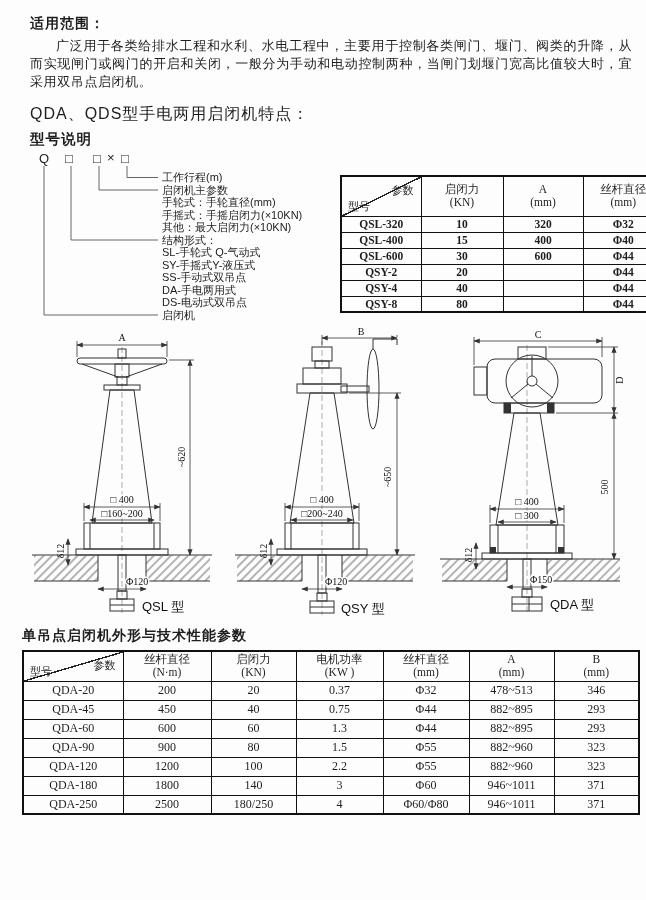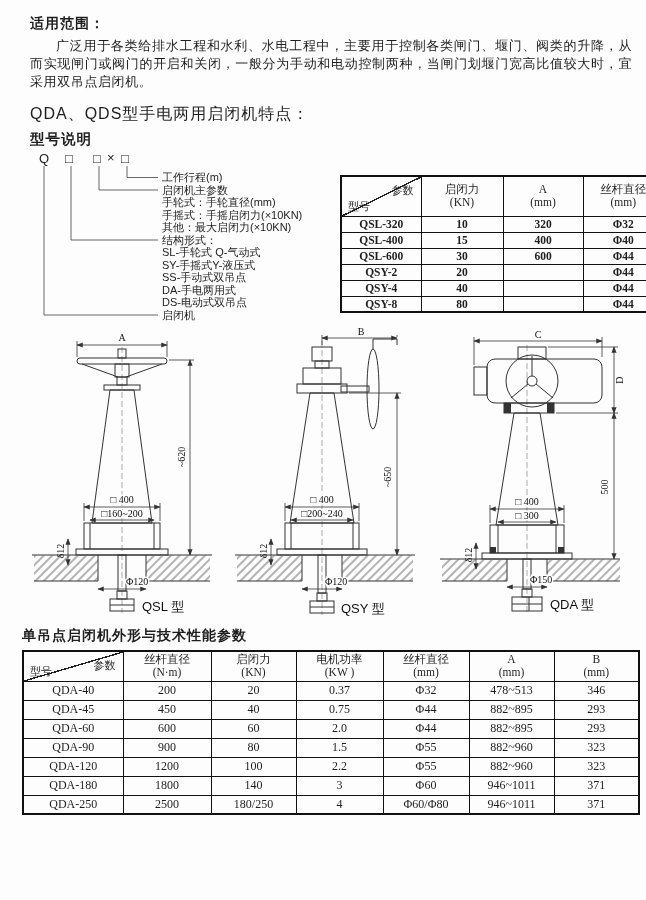"QDA-40" td { text: QDA-40 -> QDA-20 }
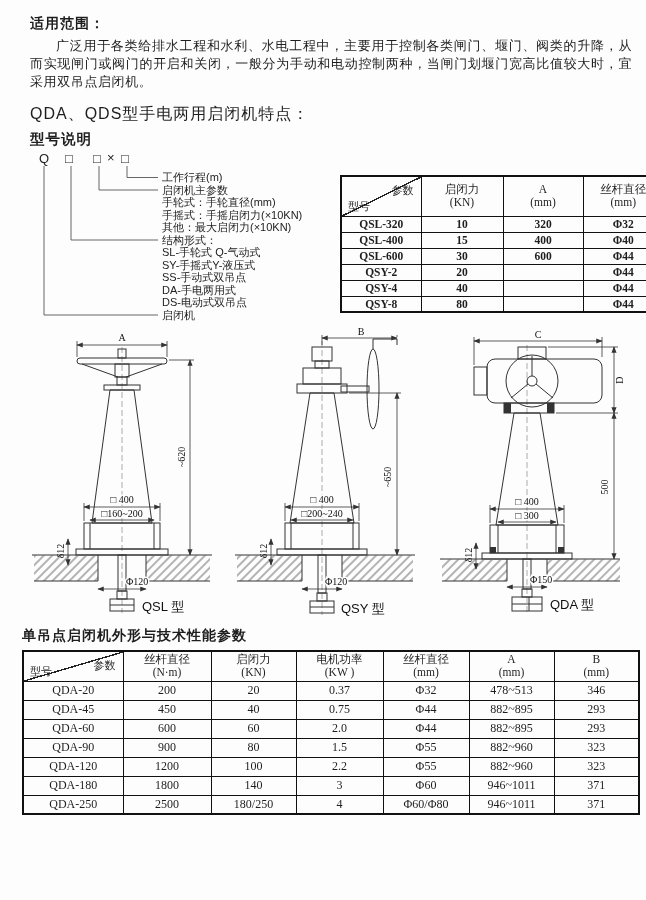"2.0" td { text: 2.0 -> 1.3 }
